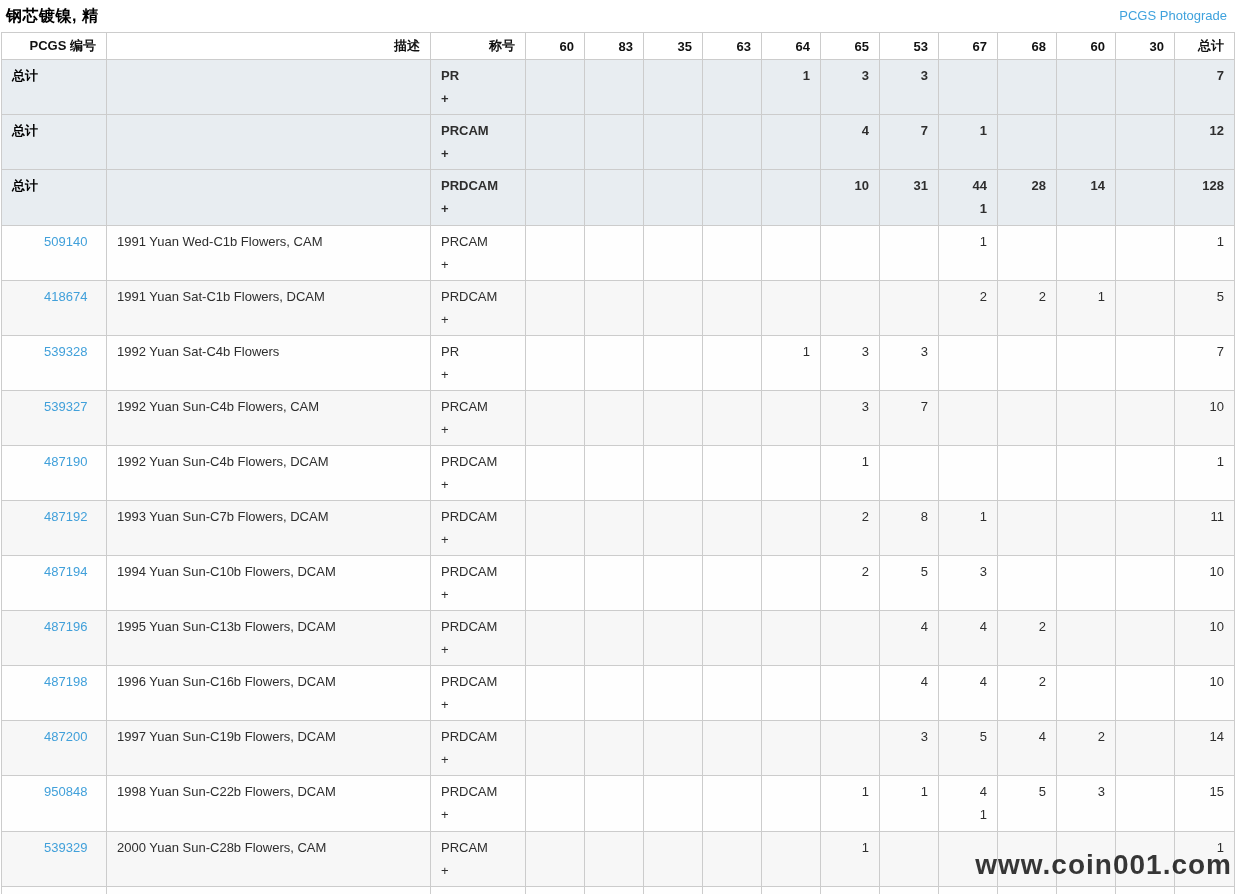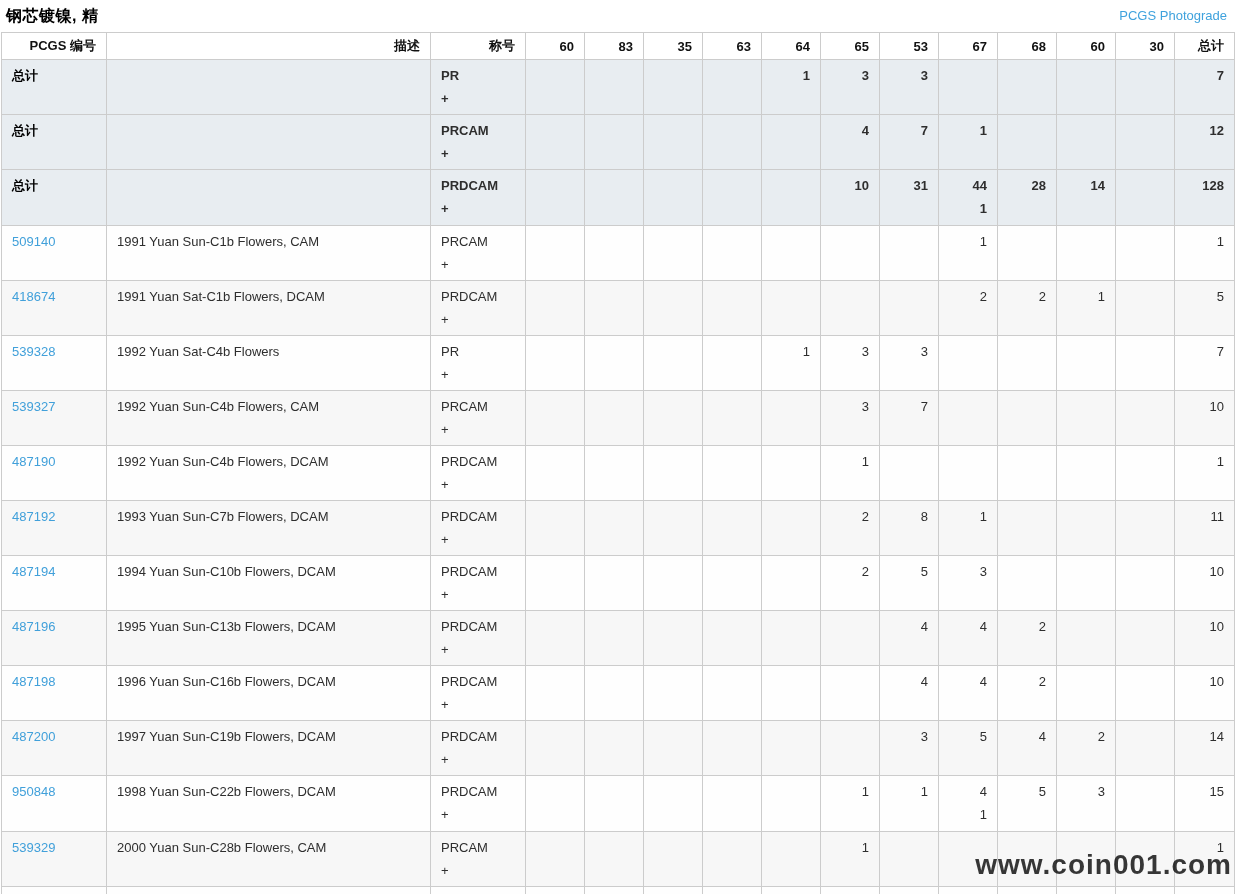"509140" a.pcgs-link { margin-left: none -> 32px }
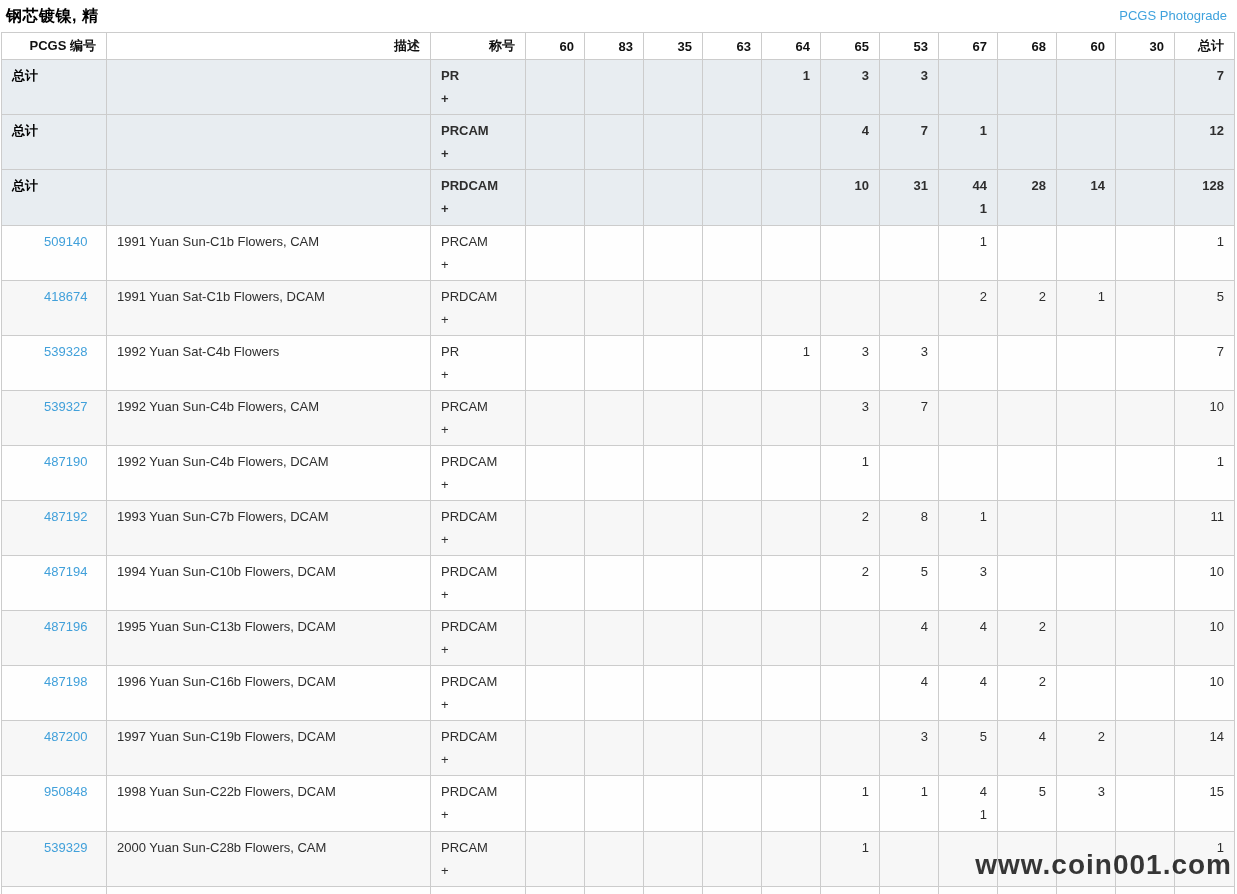"1991 Yuan Sun-C1b Flowers, CAM" td { text: Sun-C1b -> Wed-C1b }
